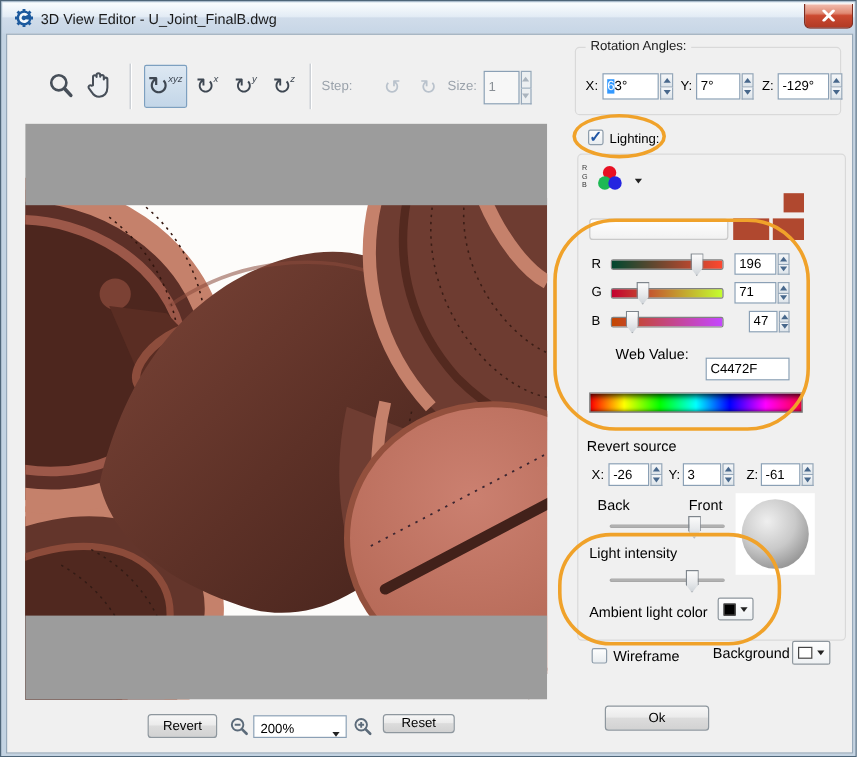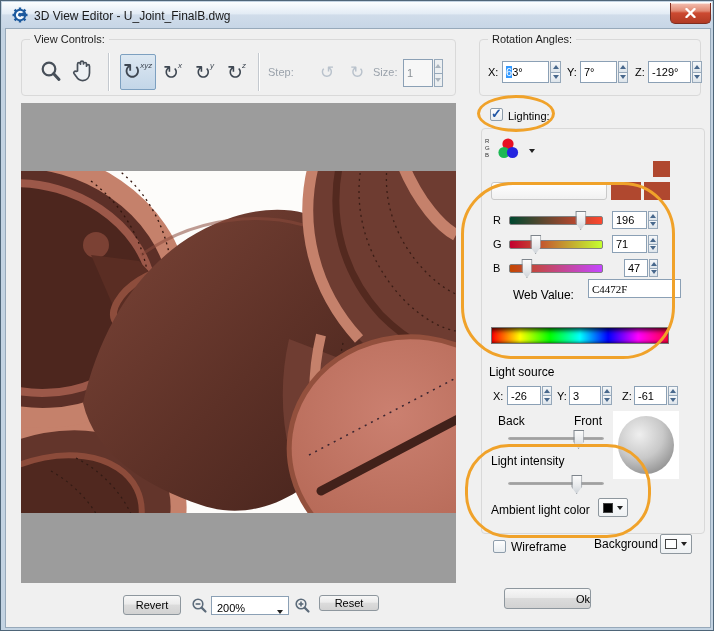"View Controls:" div.groupbox { html: <div> <span>View Controls:</span> </div> -> none }
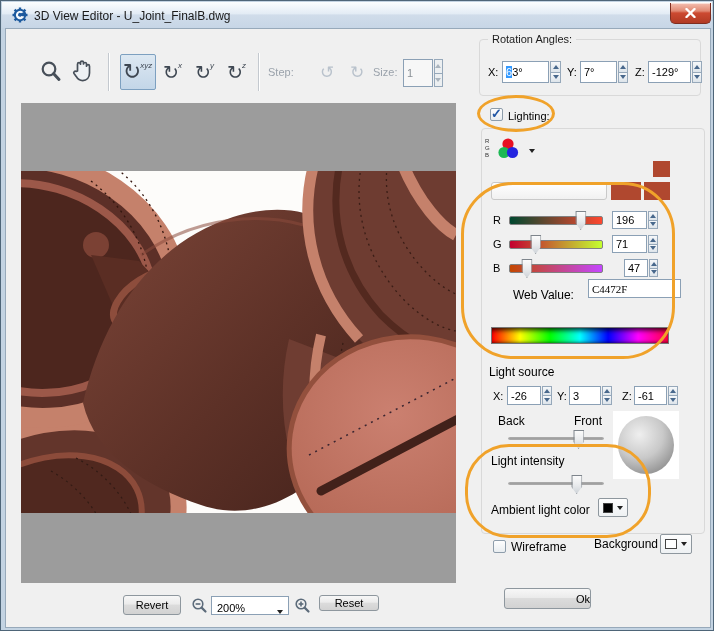"C4472F" input.spin-val { font-family: Liberation Serif, serif -> none; top: 278px -> 297px; width: 93px -> 70px }
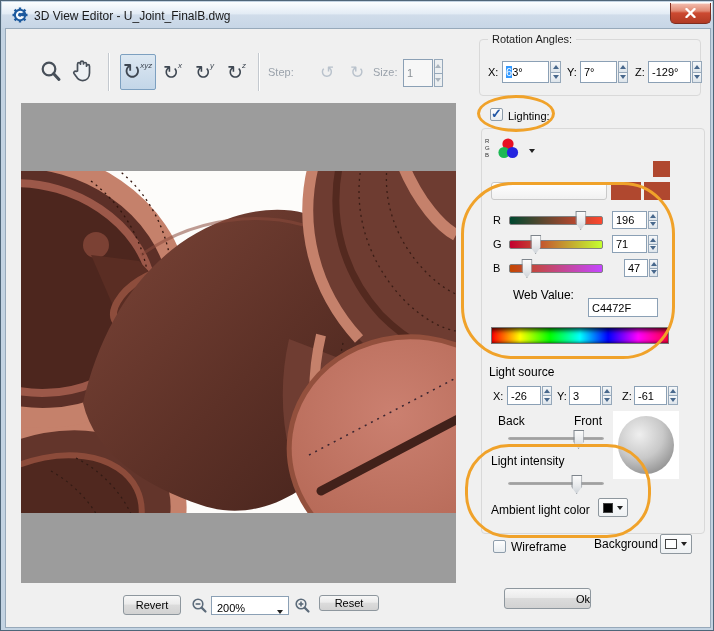"Light source" span.lbl { text: Light -> Revert }
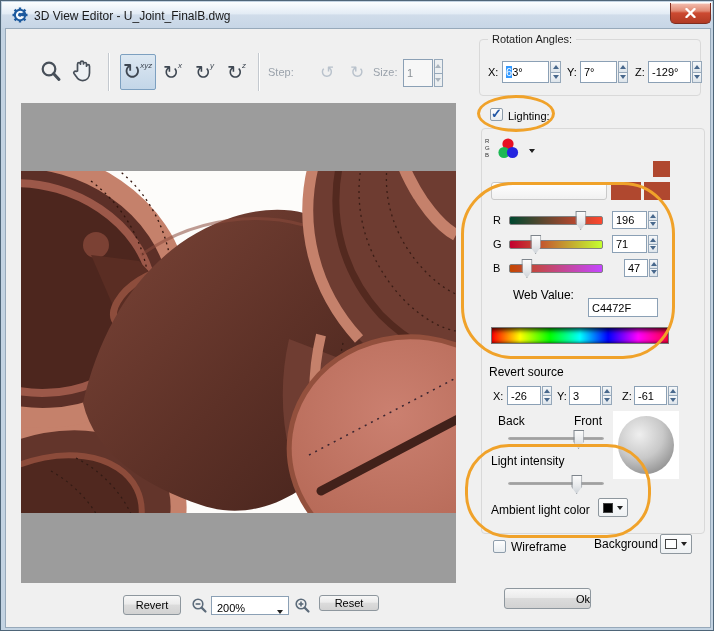"Ok" div.btn { justify-content: flex-end -> none }
